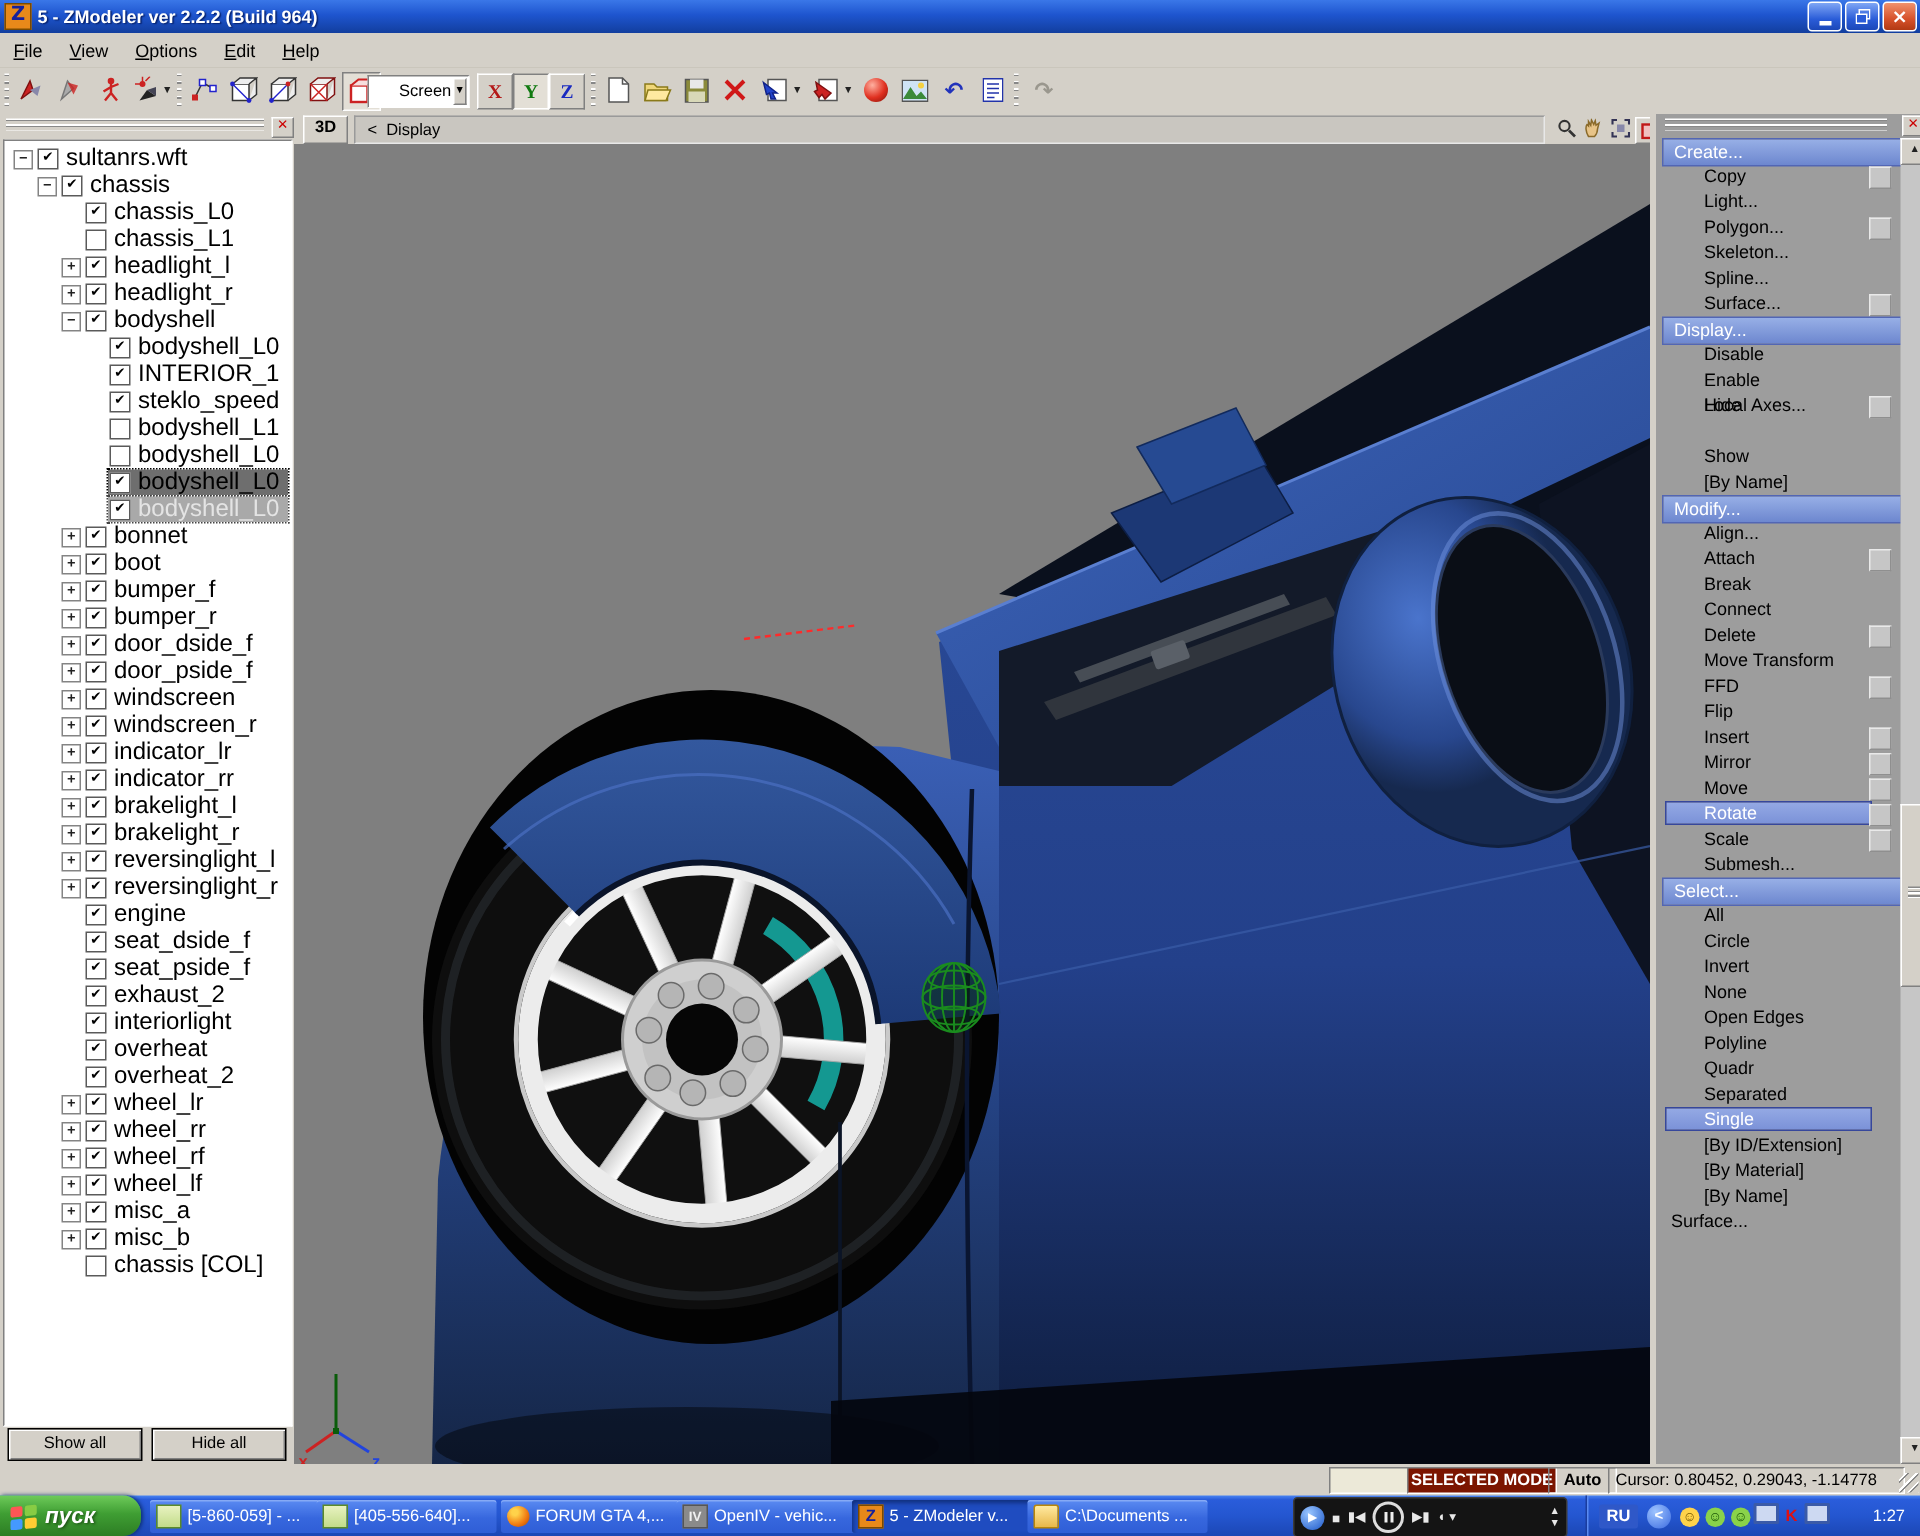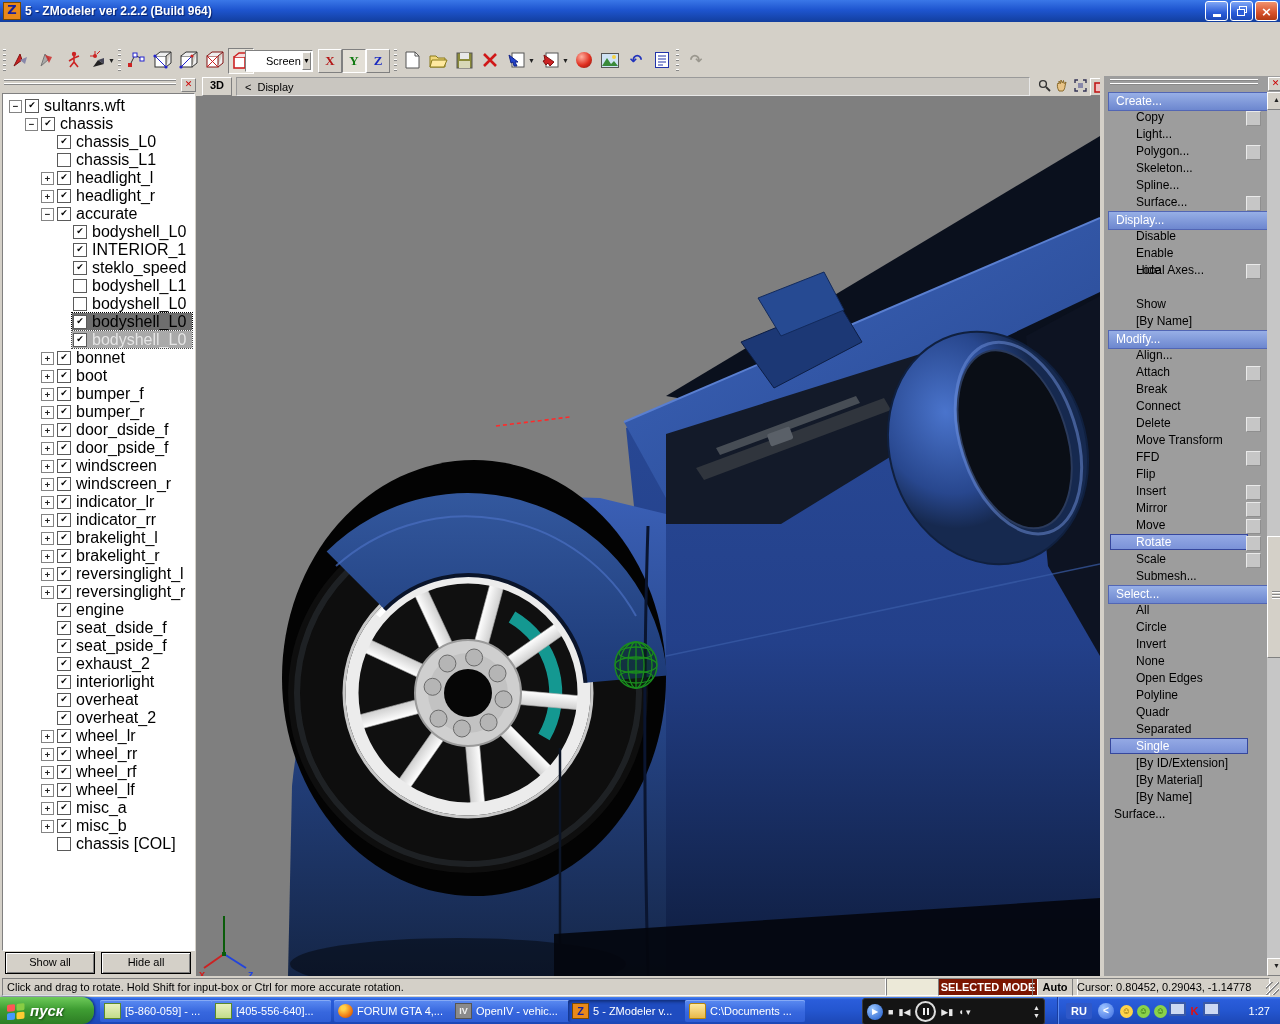"File" div.abs { html: none -> <div> <div>File</div> <div>View</div> <div>Options</div> <div>Edit</div> <div>Help</div> </div> }
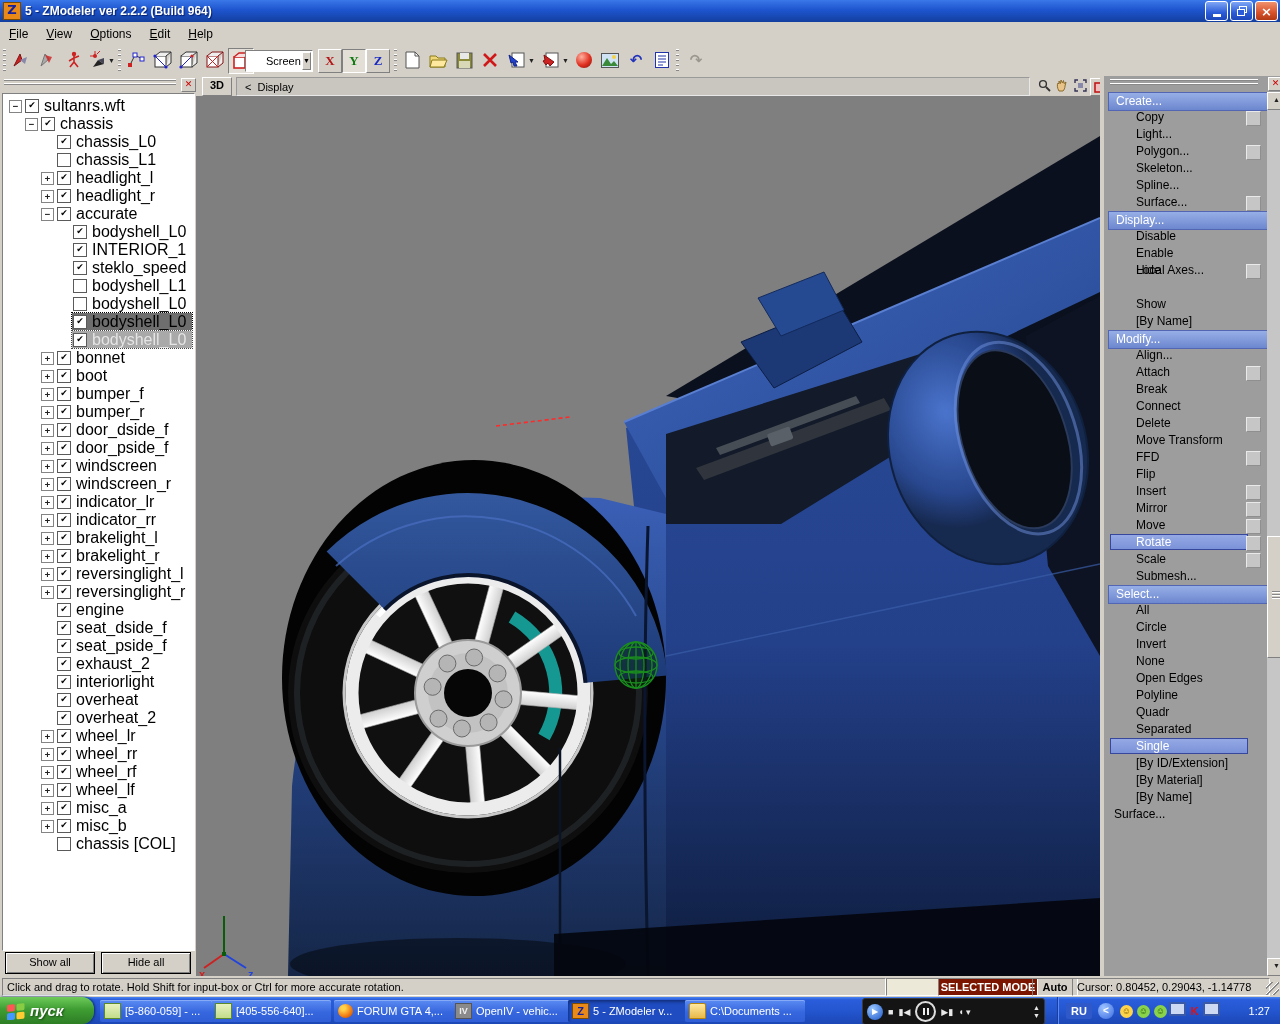"accurate" span.tlb { text: accurate -> bodyshell }
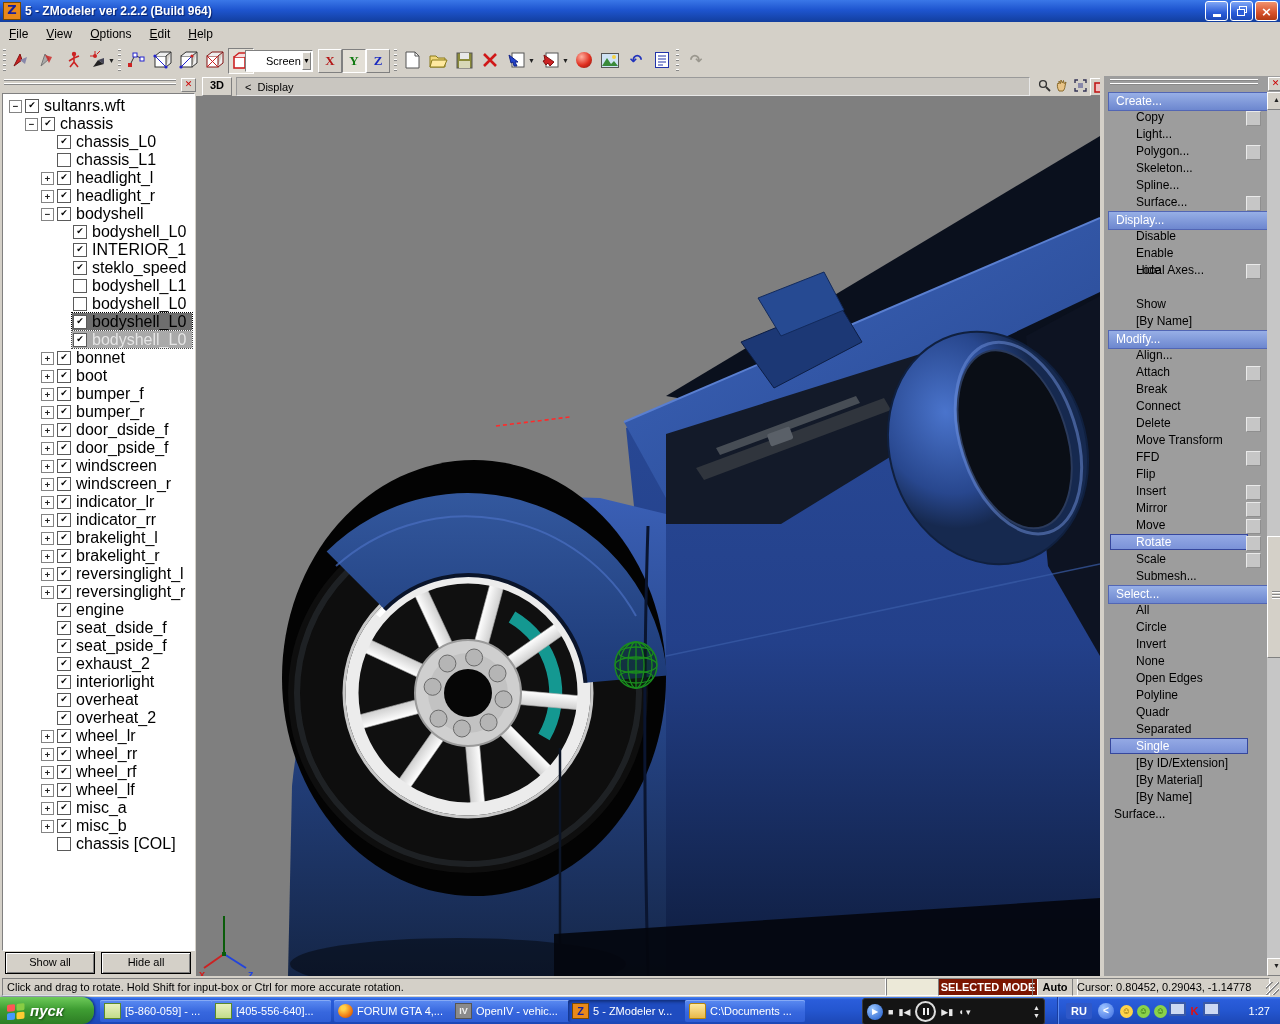"Click and drag to rotate." div.spanel { html: <div> <span>Click and drag to rotate. Hold Shift for input-box or Ctrl for more accurate rotation.</span> </div> -> none }
